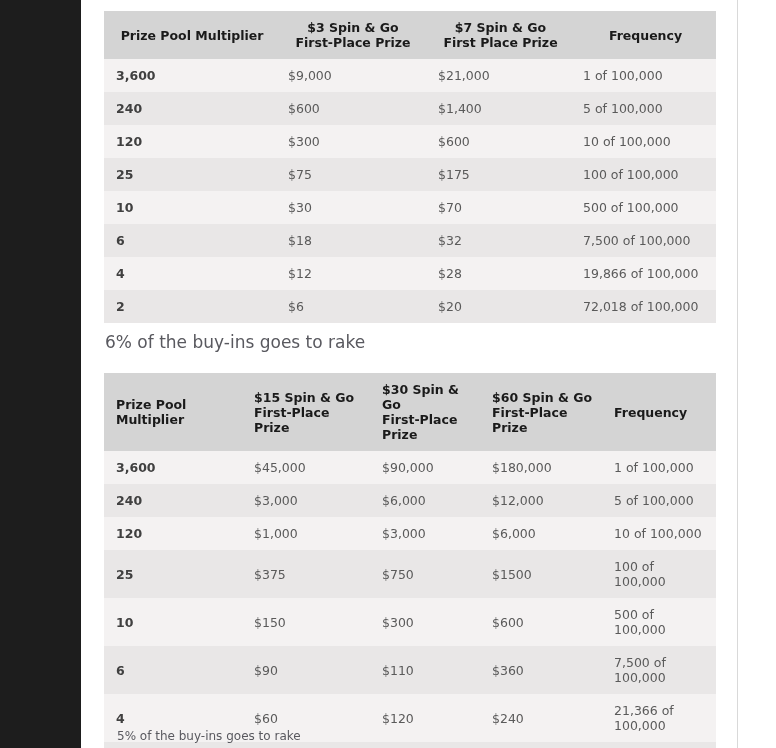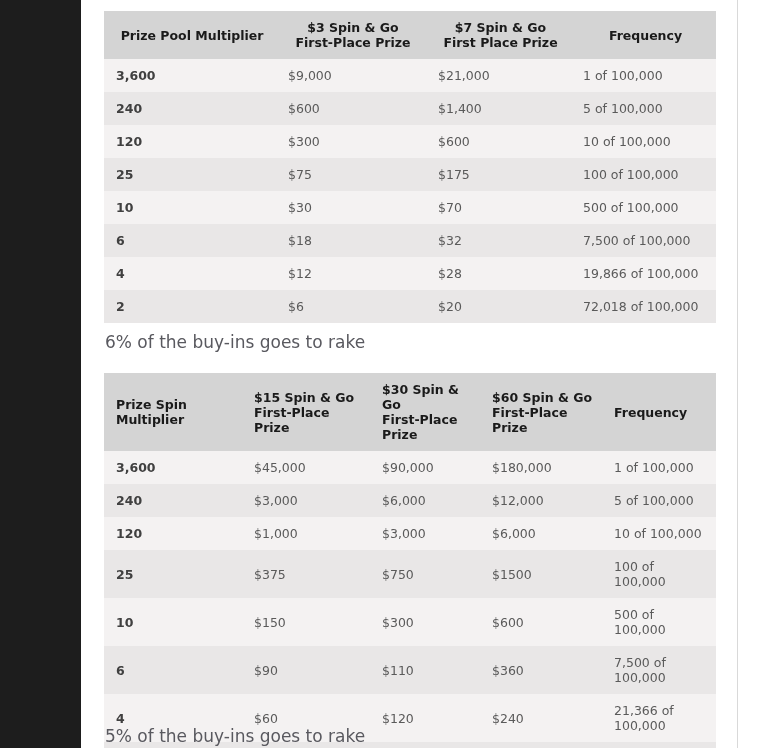"Prize Spin" span.hdr-line { text: Spin -> Pool }
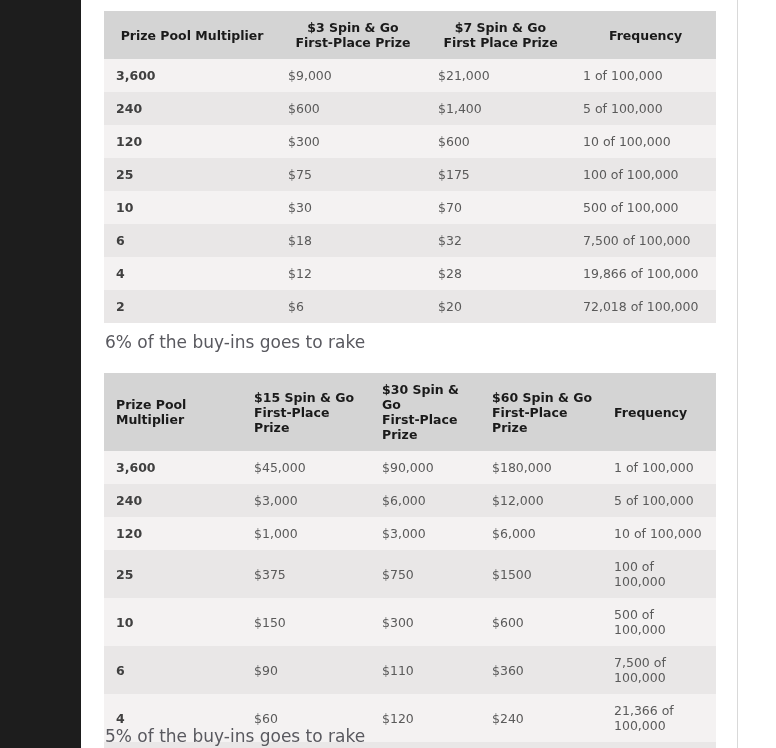"5% of the buy-ins goes" .note-2 { font-size: 17px -> 12px; left: 1px -> 13px }
